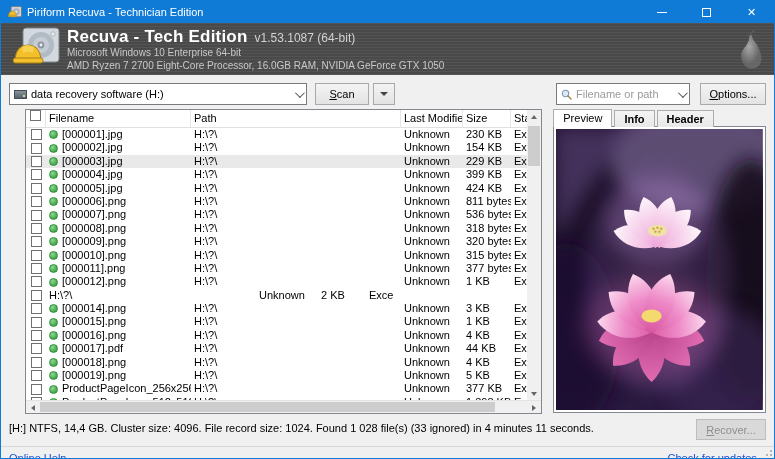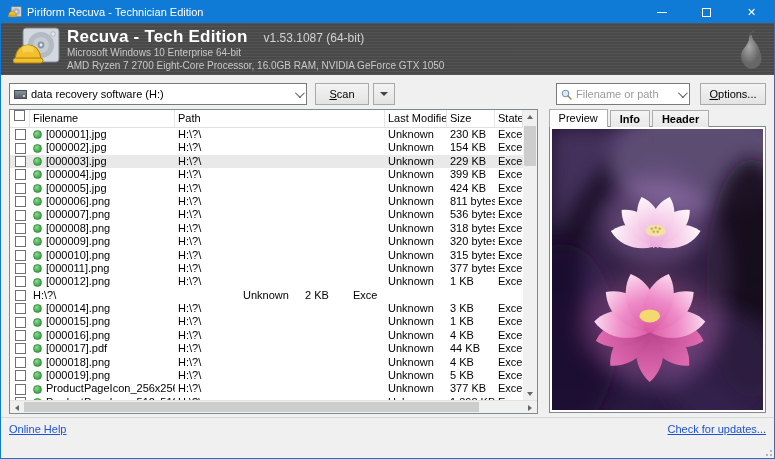"Recuva - Tech Edition" .btitle-row { gap: 16px -> 7px }
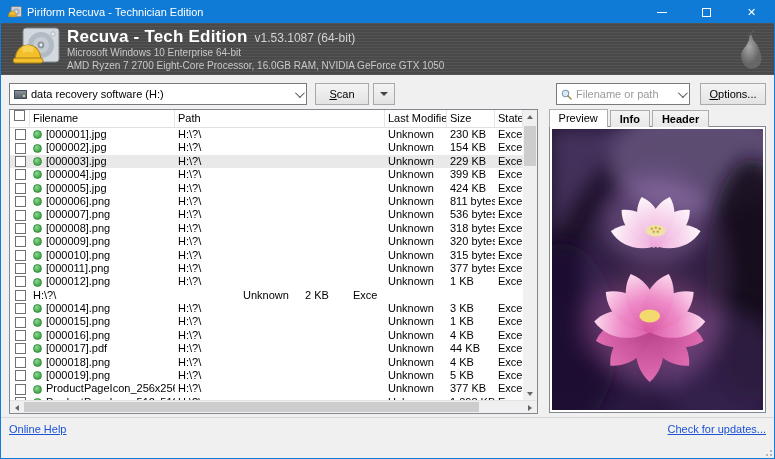"Filename" .listwrap { margin-left: none -> 16px }
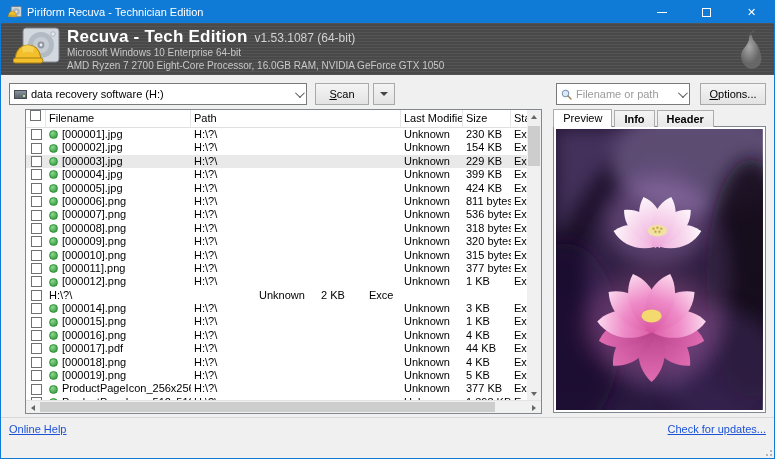"[H:] NTFS, 14,4 GB. Cluster" div.statusrow { html: none -> <div> <span>[H:] NTFS, 14,4 GB. Cluster size: 4096. File record size: 1024. Found 1 028 file(s) (33 ignored) in 4 minutes 11 seconds.</span> <div> <span>Recover...</span> </div> </div> }
